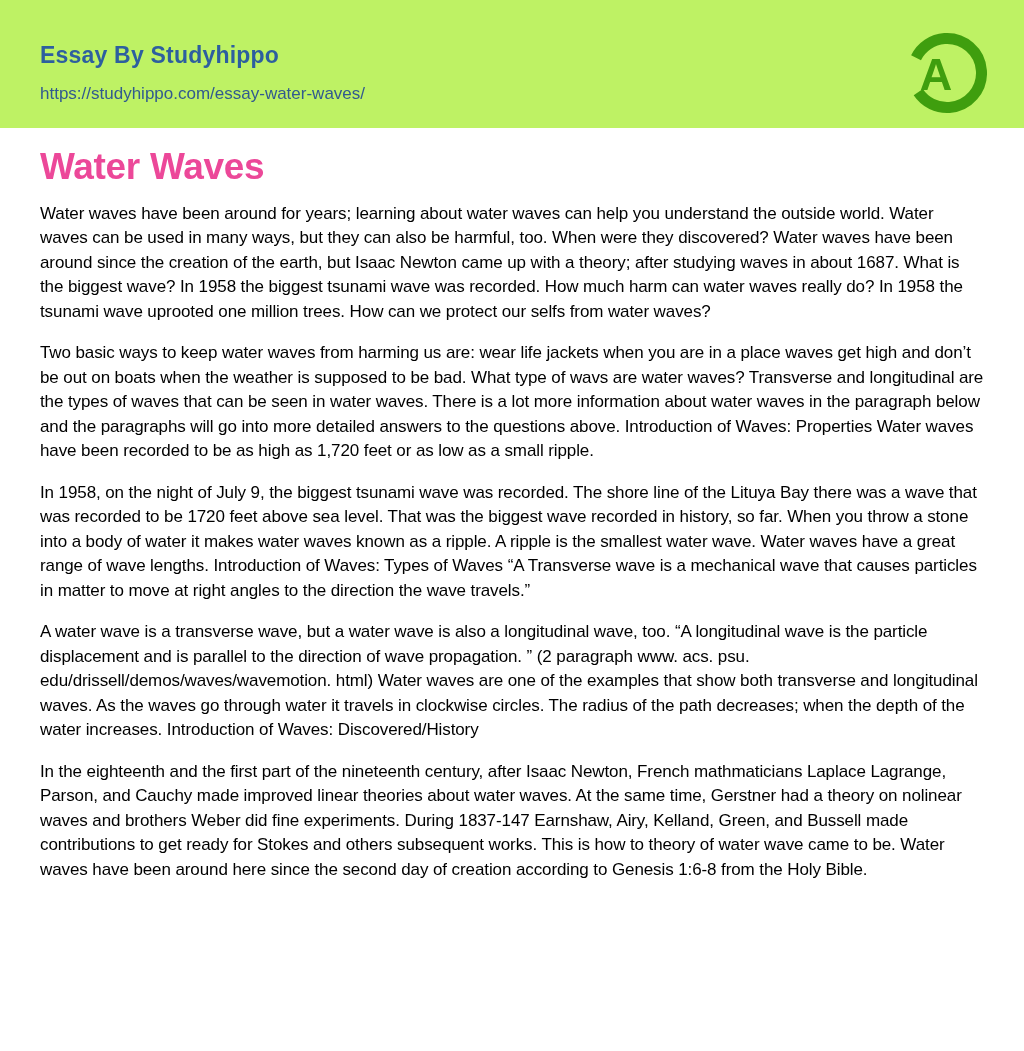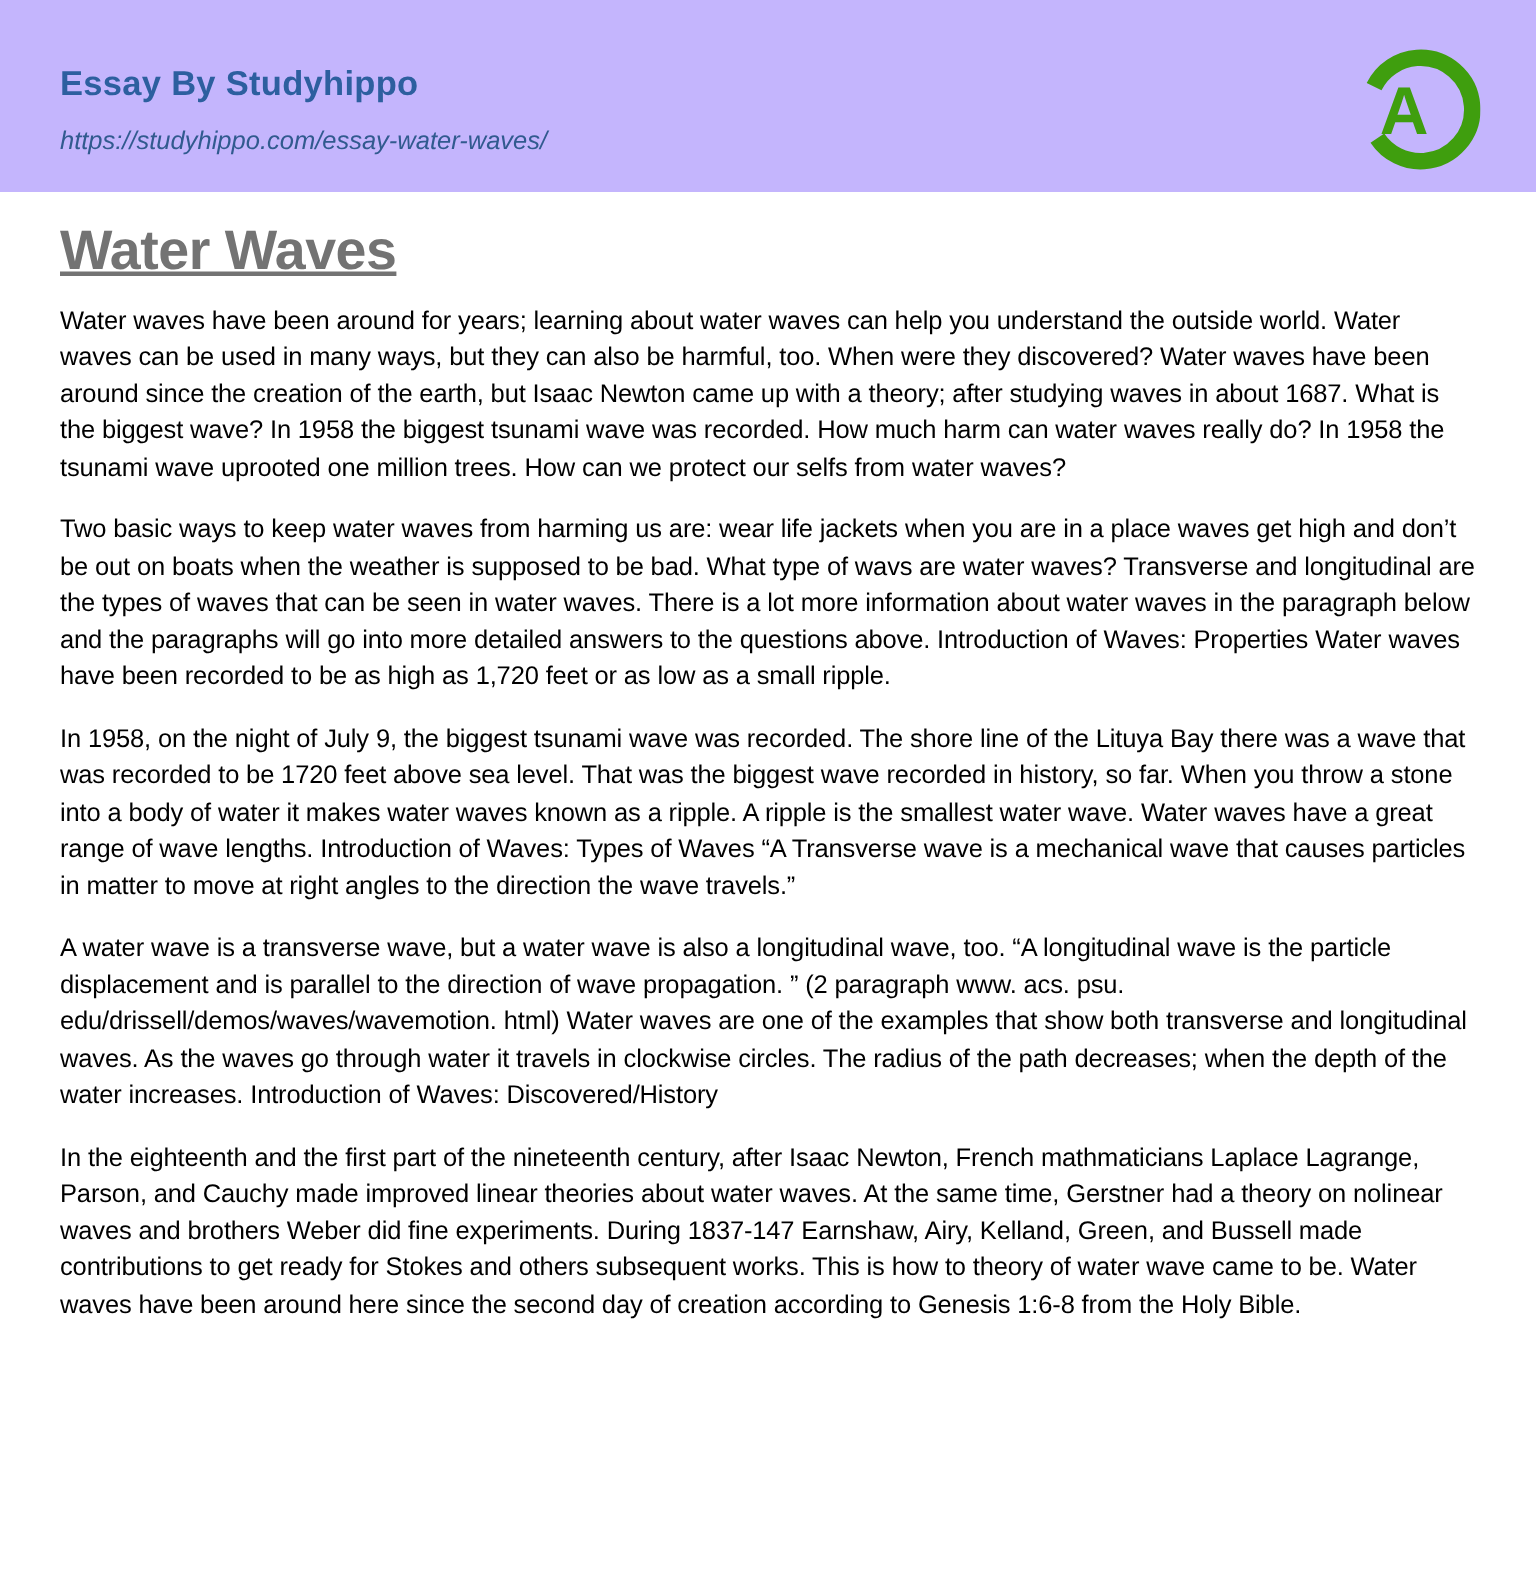"Essay By Studyhippo" .page-header { background: #c4b5fd -> #bef264 }
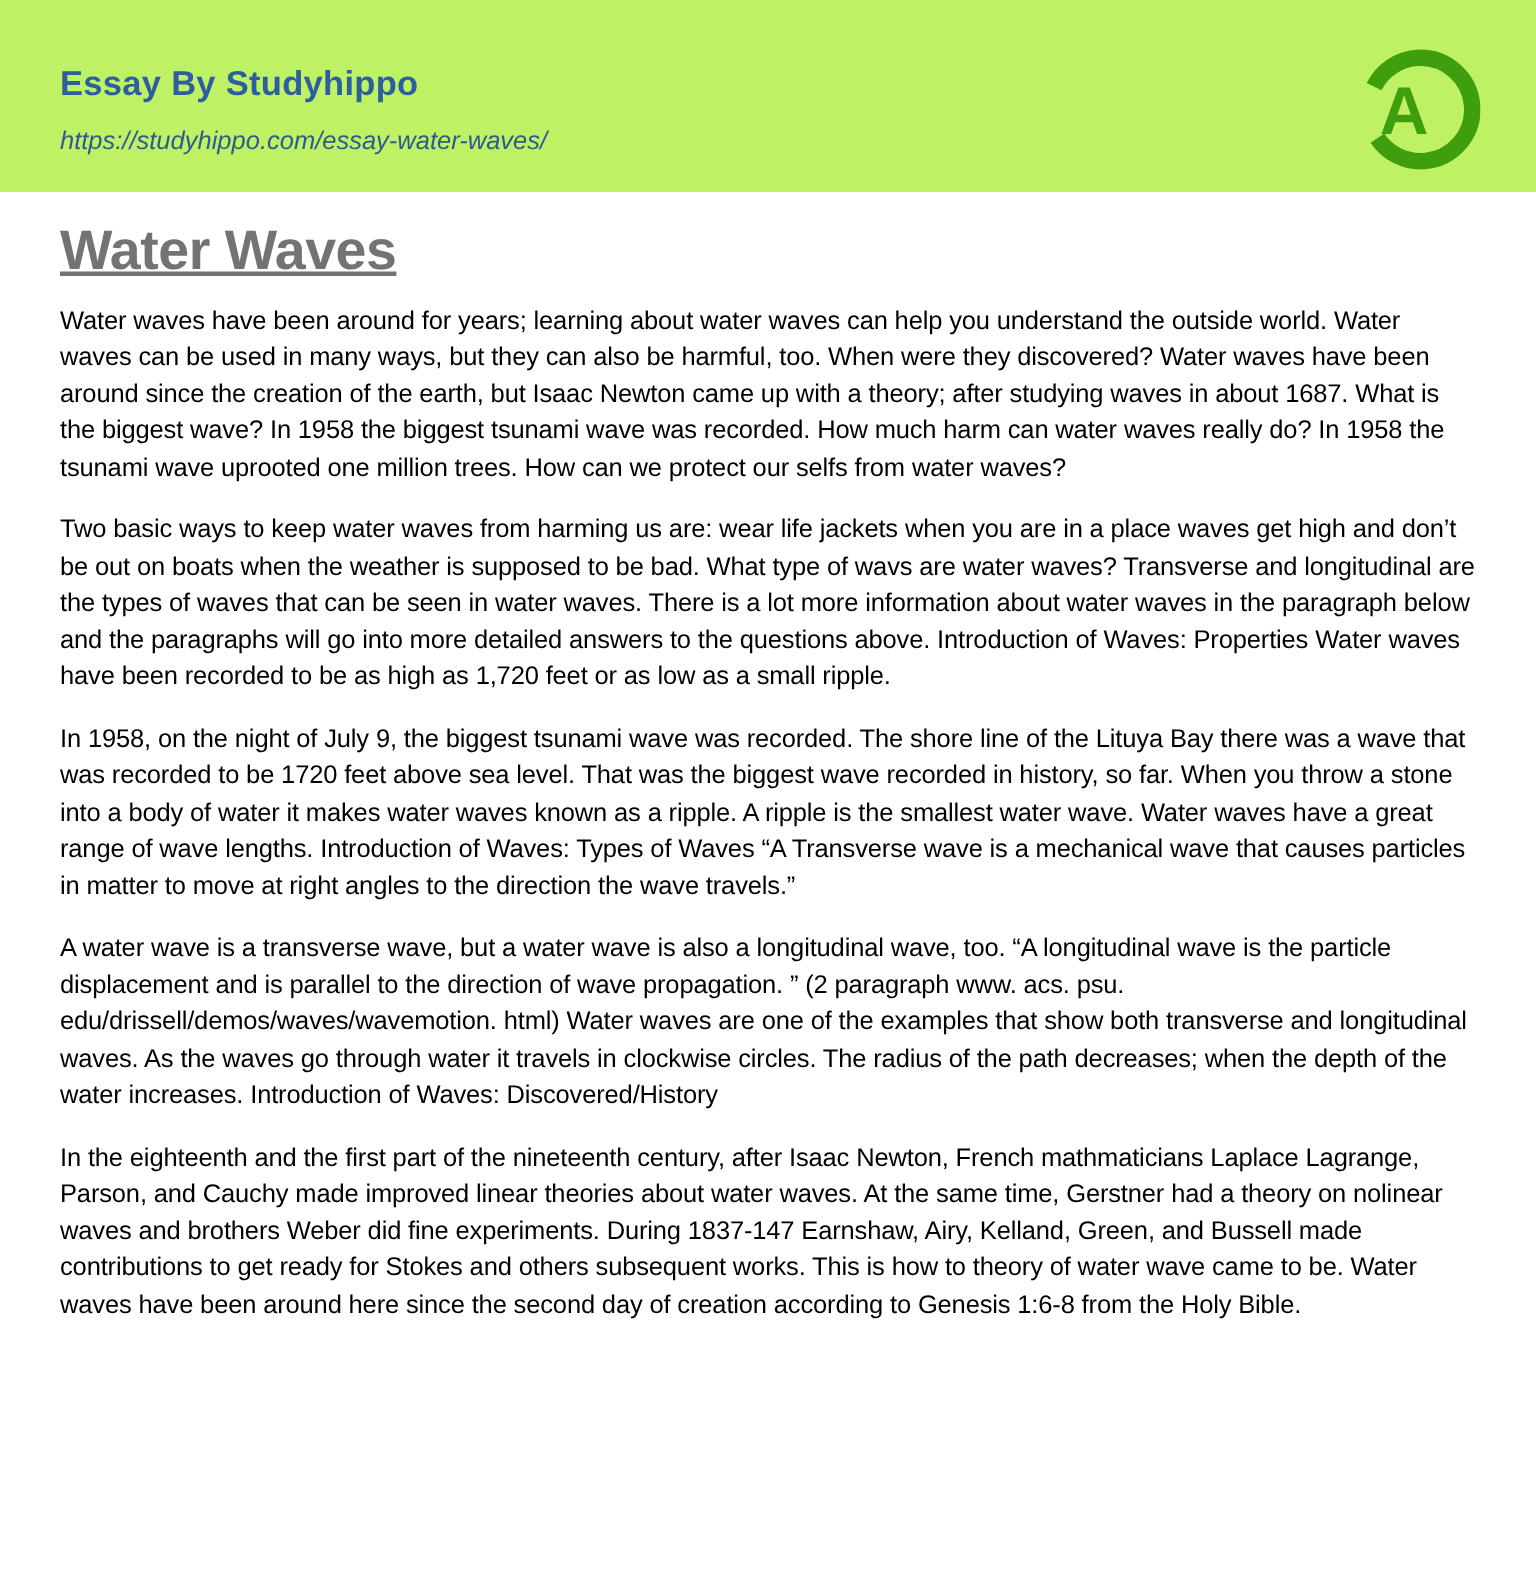"https://studyhippo.com/essay-water-waves" .header-text a { font-style: italic -> none }
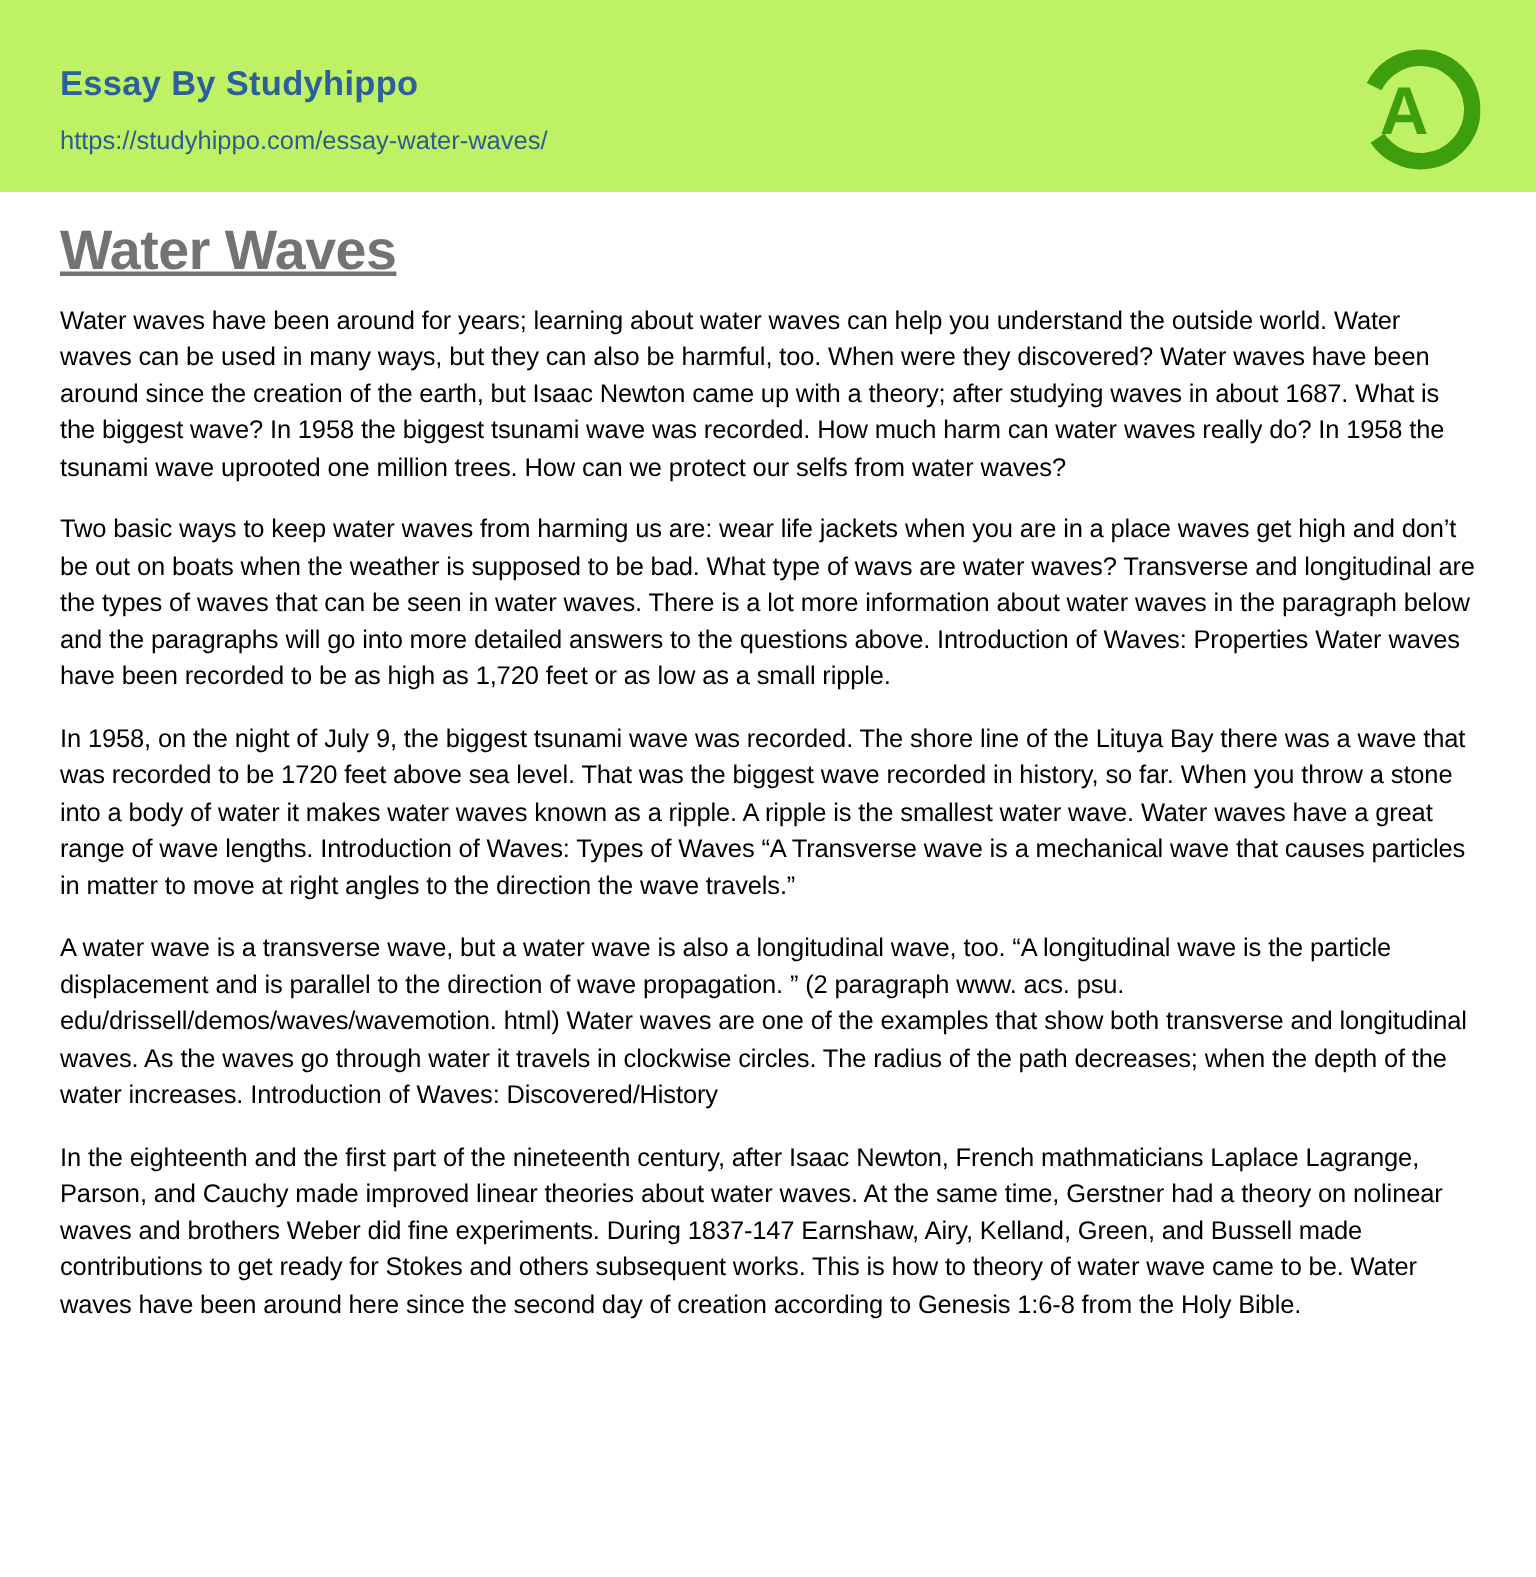"Water Waves" .article h1 { color: #737373 -> #ec4899; text-decoration: underline -> none }
